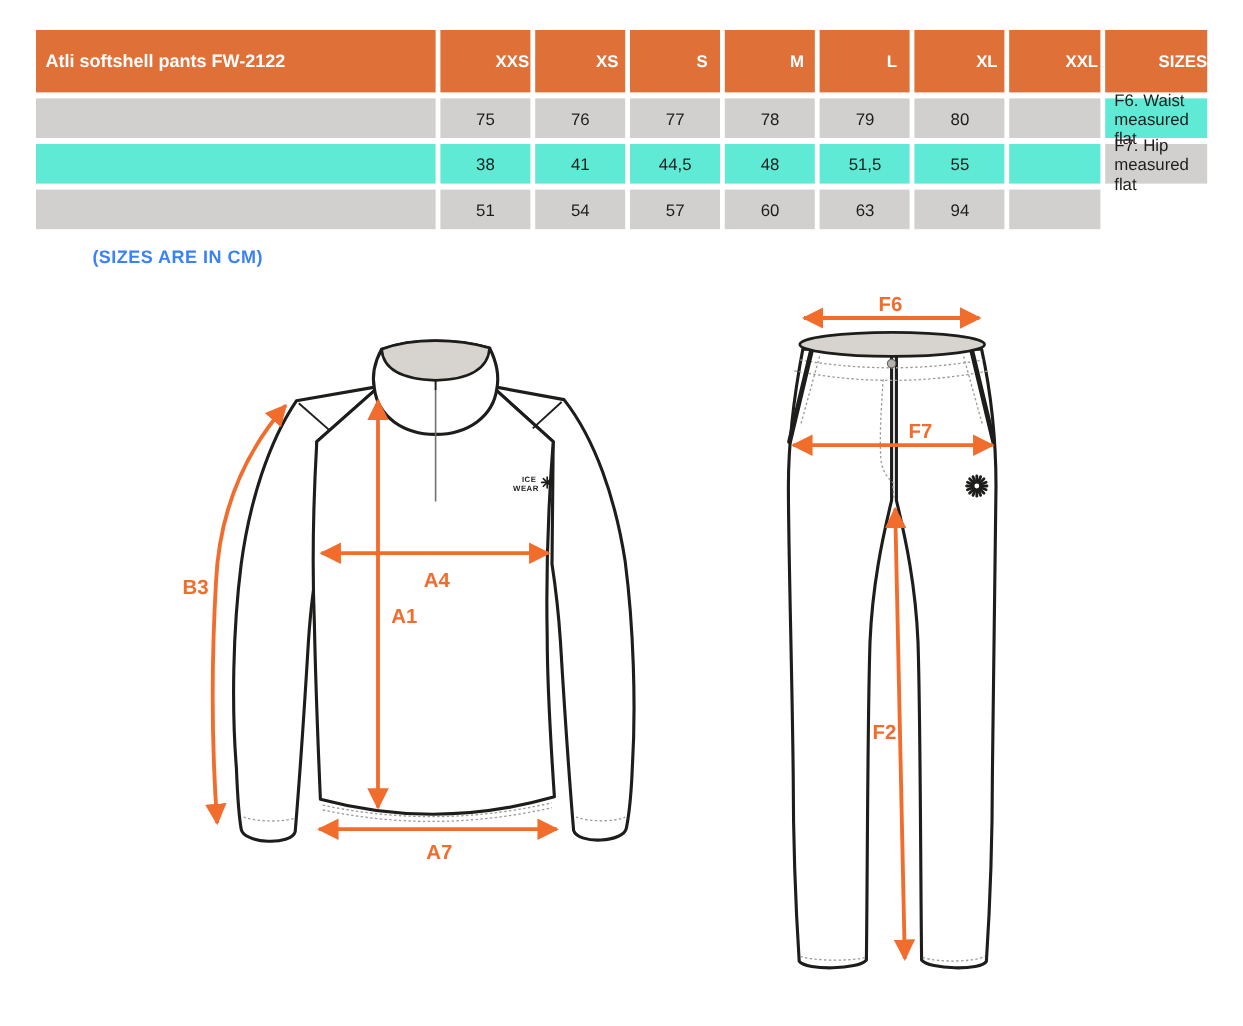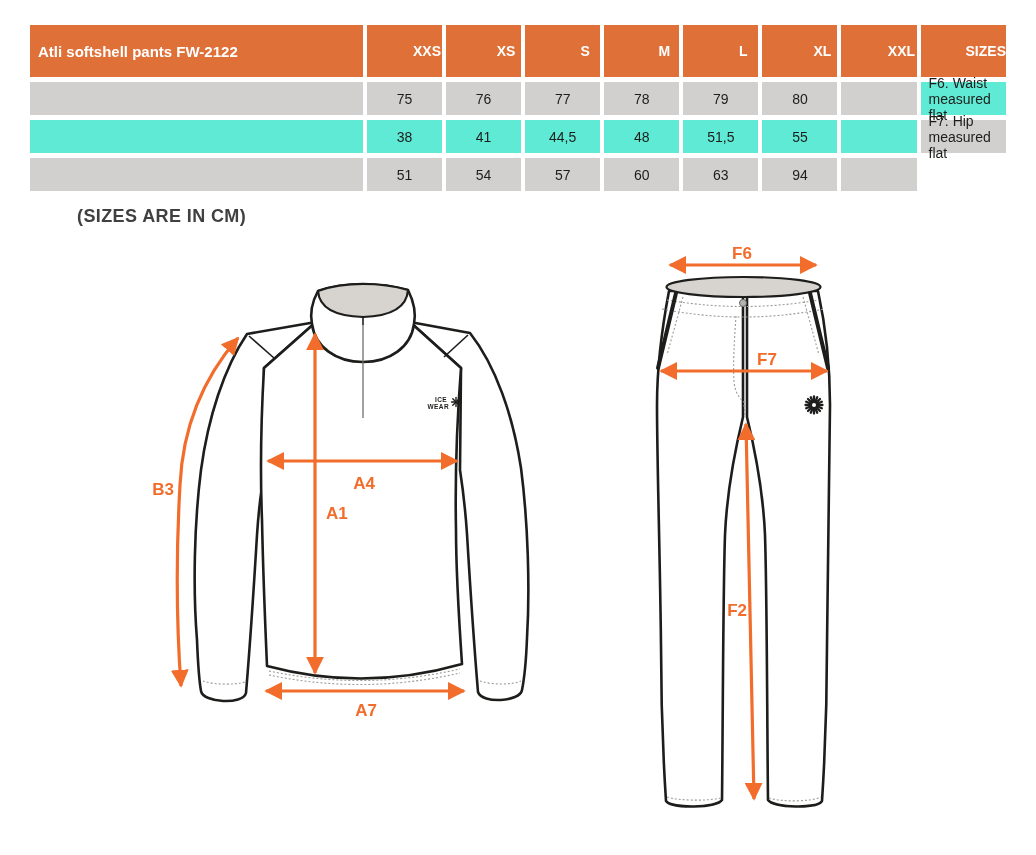"(SIZES ARE IN CM)" .note { color: #404040 -> #3b82f6; font-size: 18px -> 15px }
